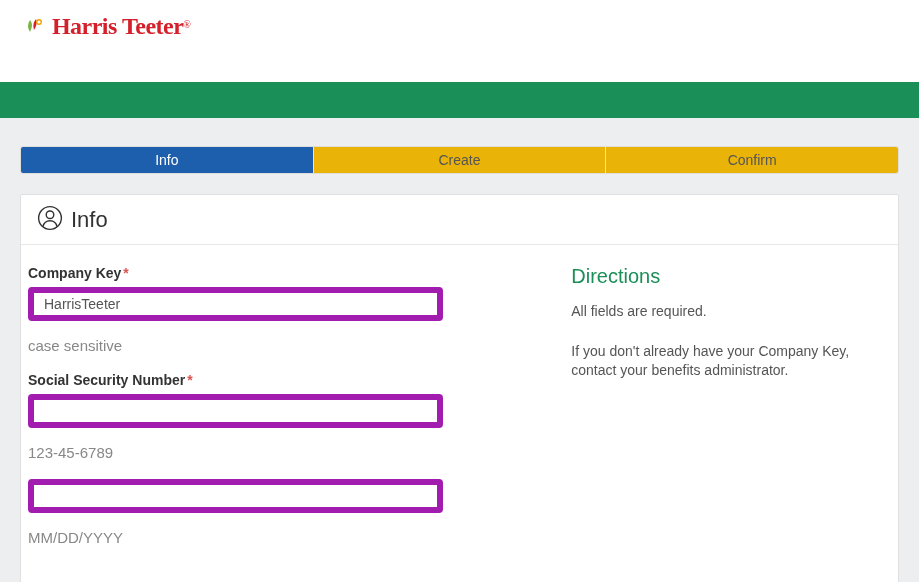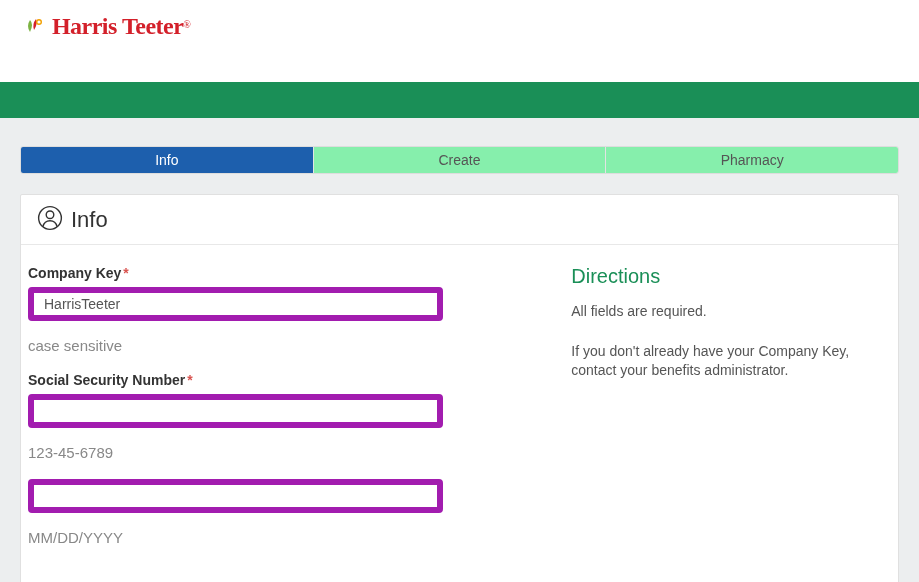"Create" .tab { background: #86efac -> #eab308 }
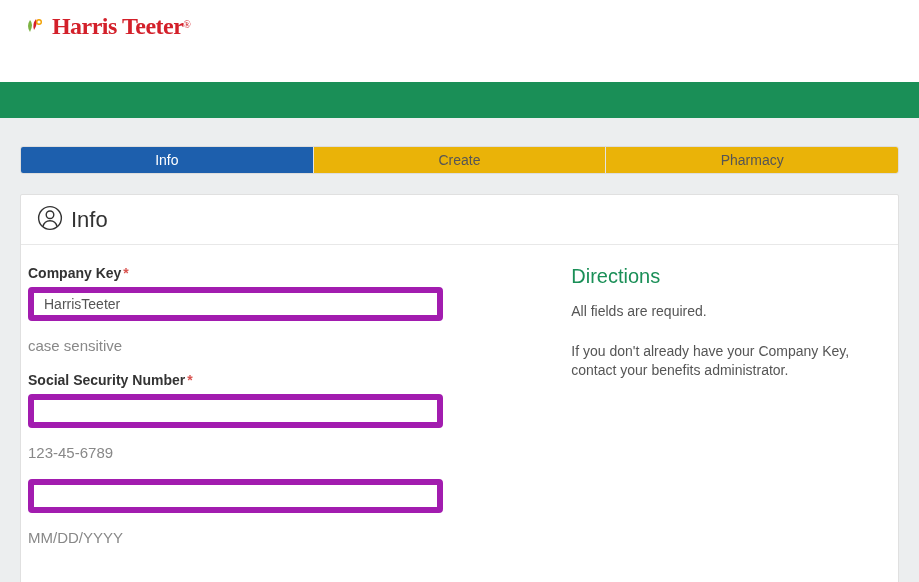"Pharmacy" div.tab { text: Pharmacy -> Confirm }
